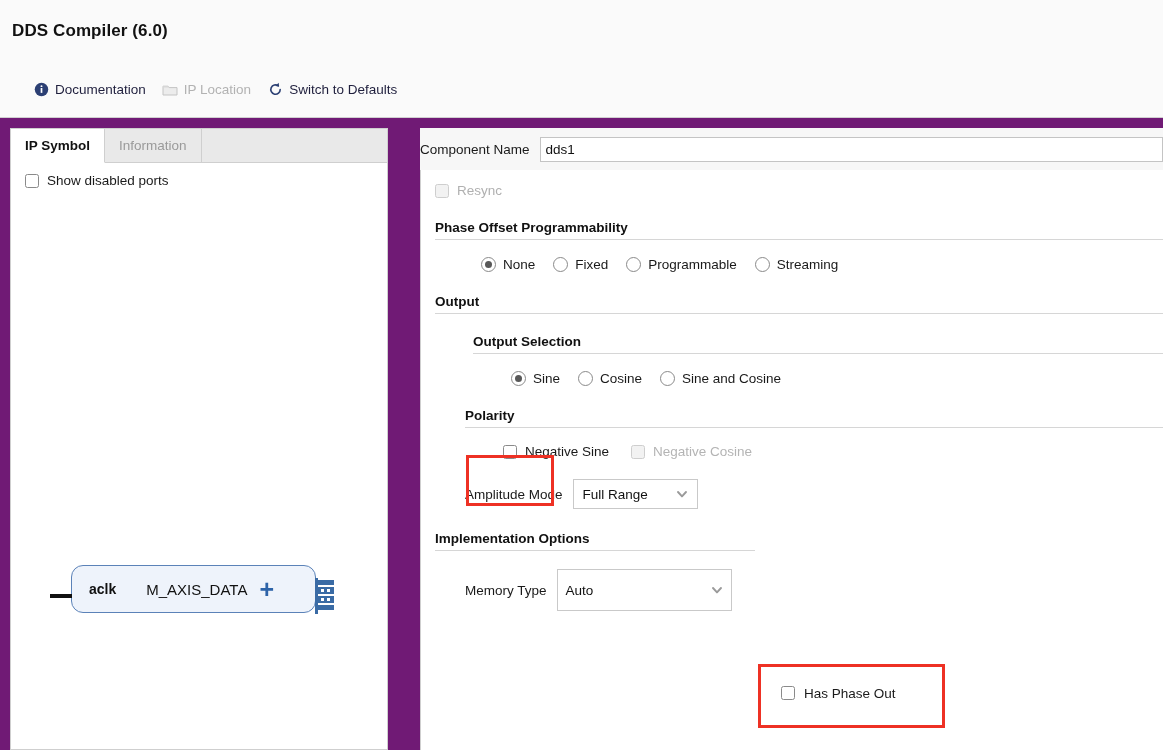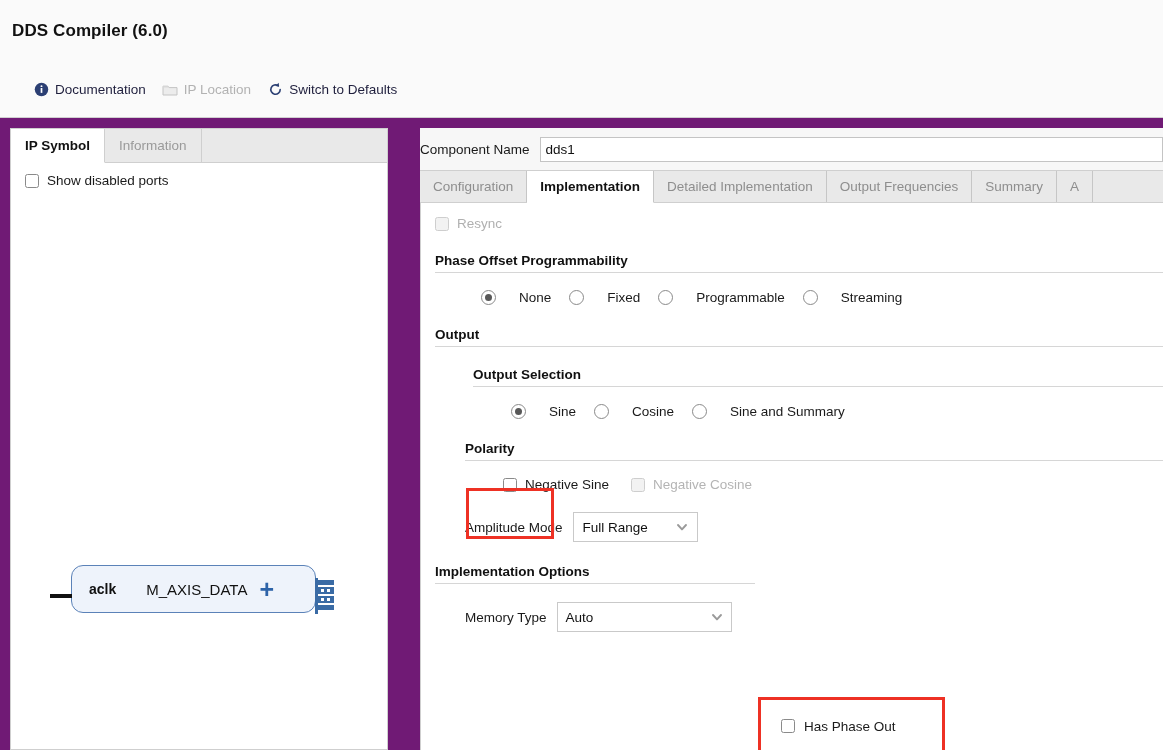"Configuration" div.rp-tabs { html: <div> <div> <span>Configuration</span> </div> <div> <span>Implementation</span> </div> <div> <span>Detailed Implementation</span> </div> <div> <span>Output Frequencies</span> </div> <div> <span>Summary</span> </div> <div> <span>A</span> </div> </div> -> none }
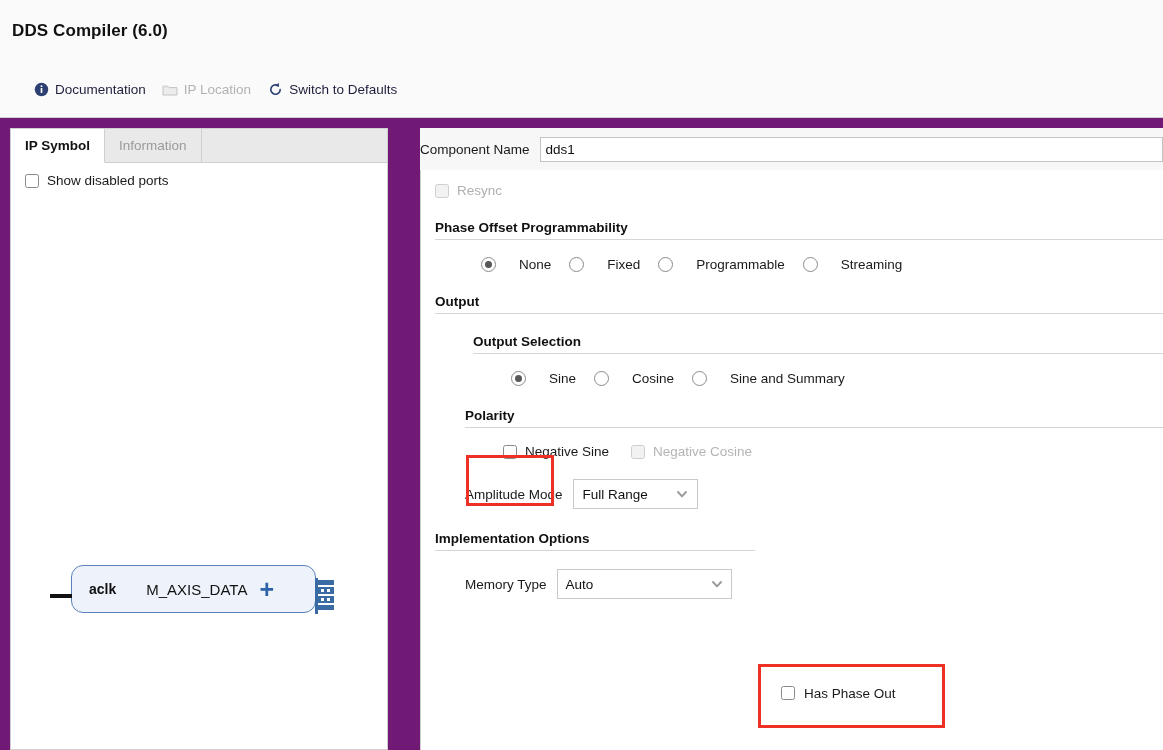"None" .radio-opt { gap: 23px -> 7px }
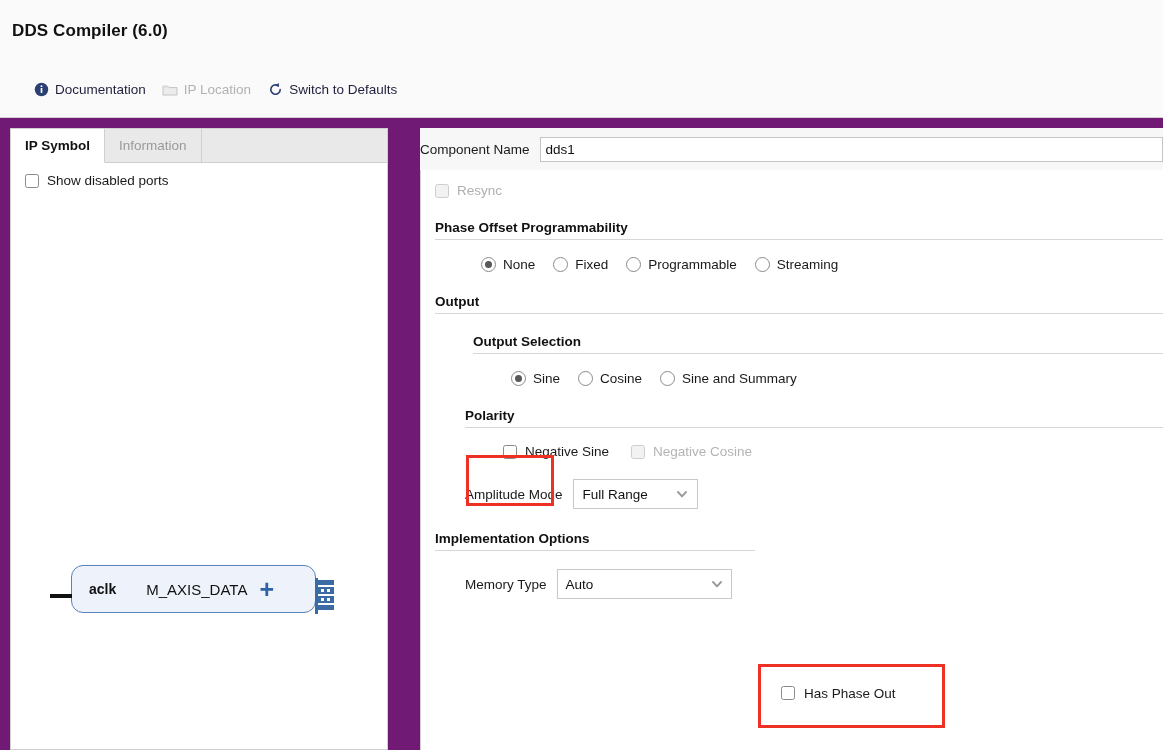"Sine and Summary" span { text: Summary -> Cosine }
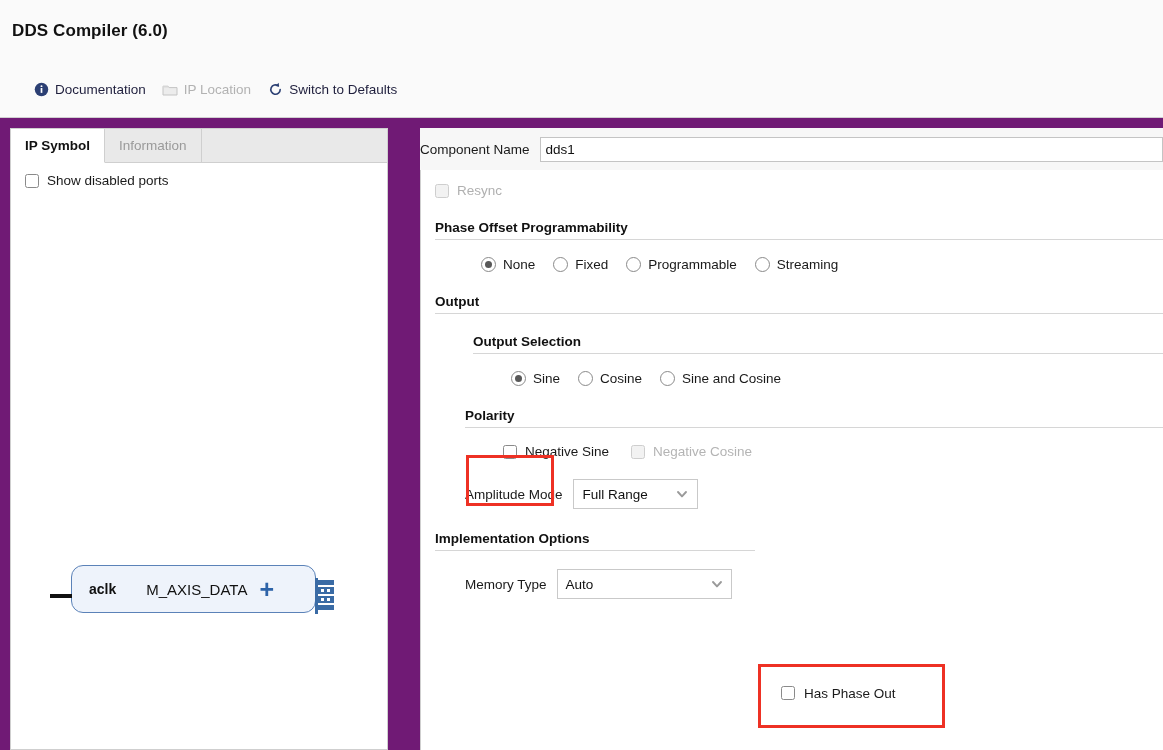"Auto" .mem-select { height: 30px -> 42px }
